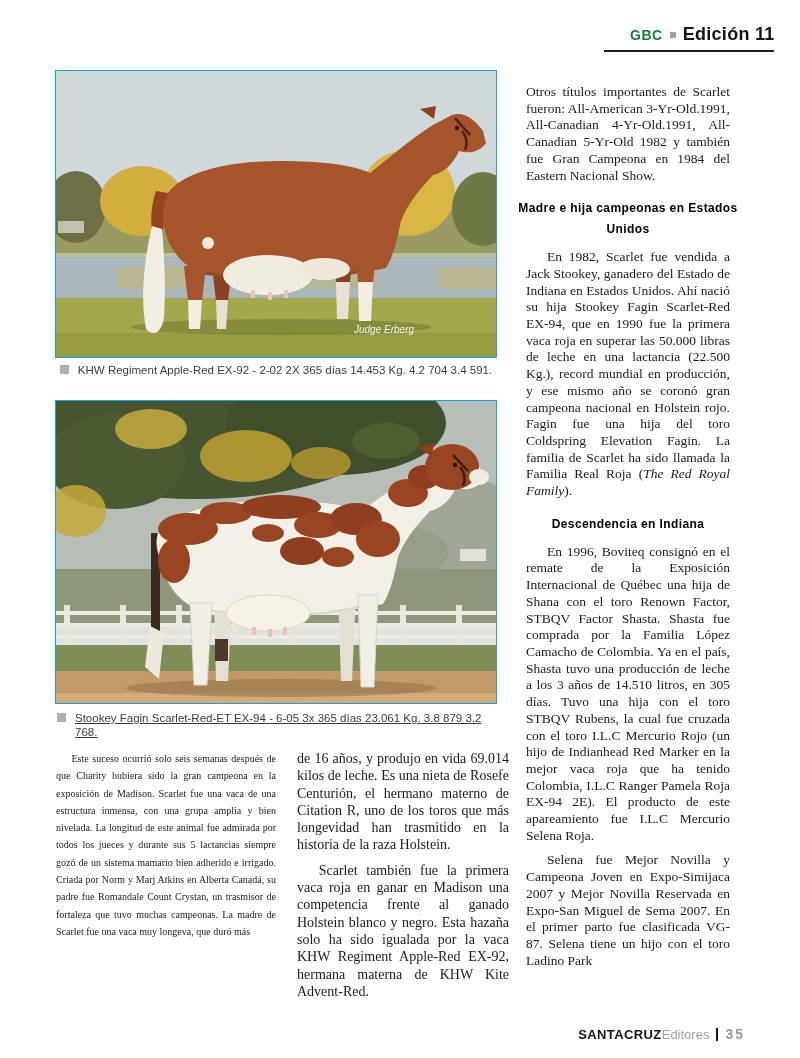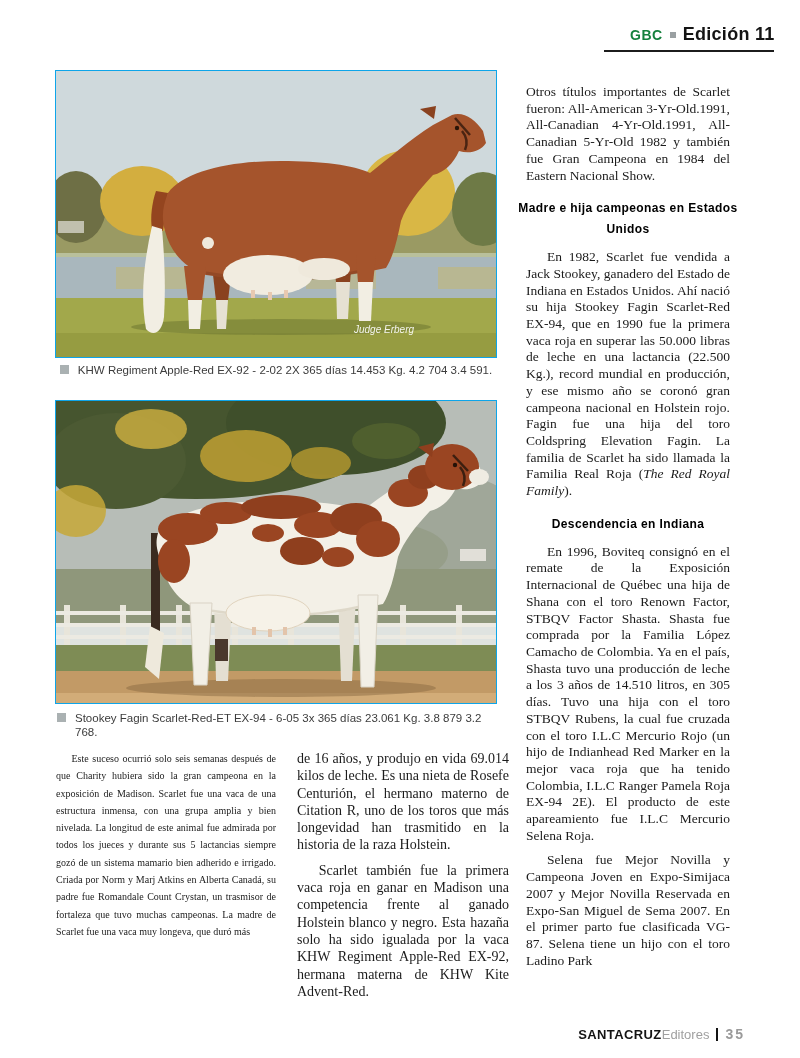"Stookey Fagin Scarlet-Red-ET EX-94 -" #caption2 { text-decoration: none -> underline }
